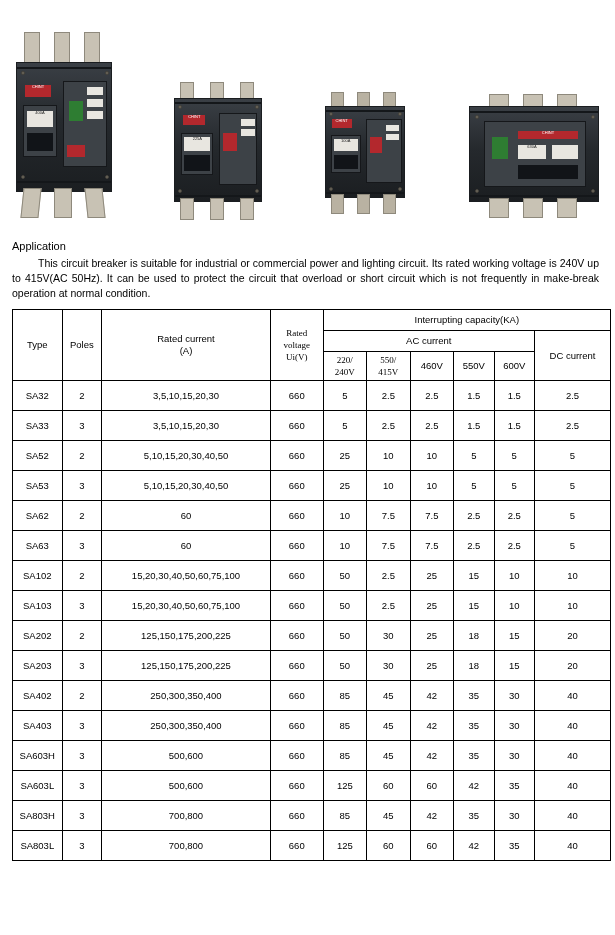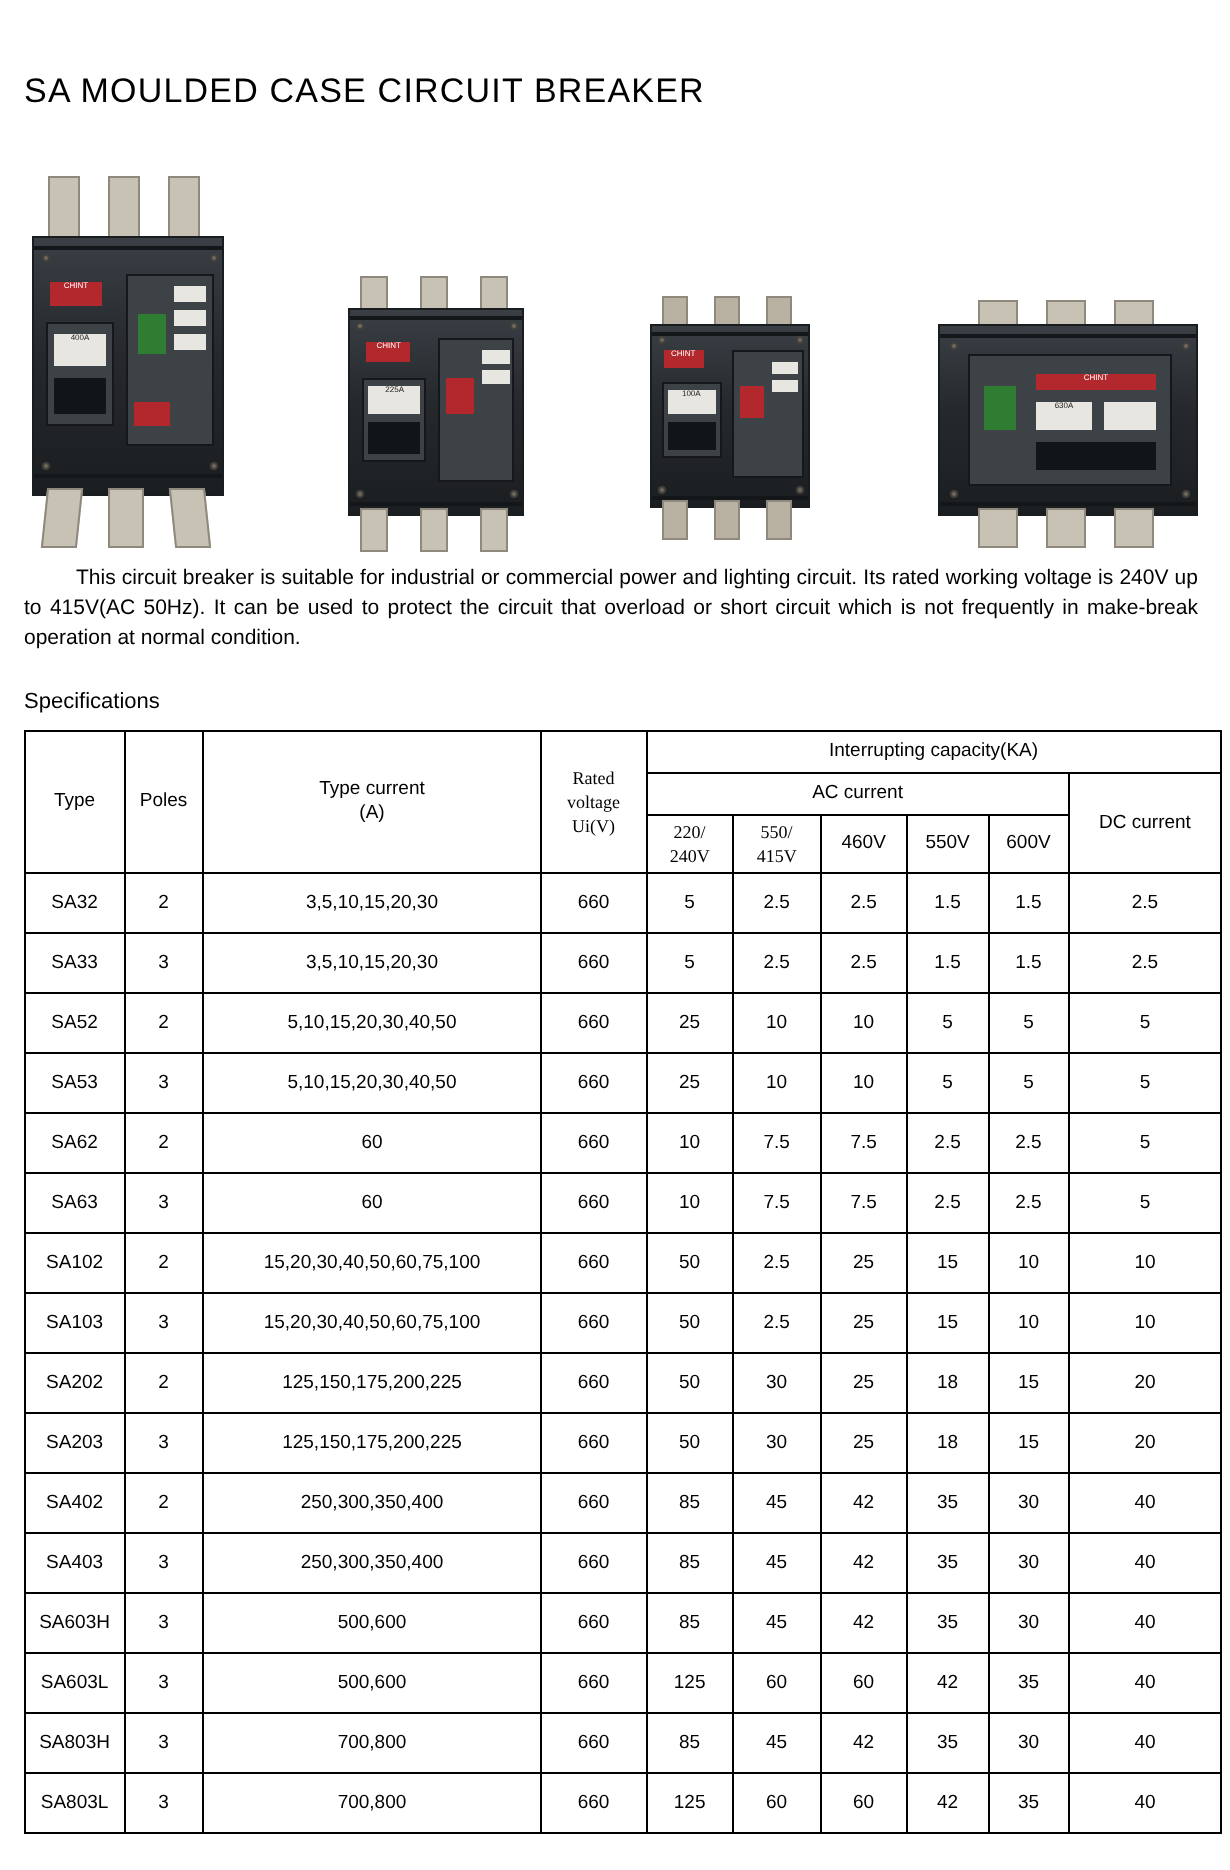"SA MOULDED CASE CIRCUIT BREAKER" h1.title { html: <h1>SA MOULDED CASE CIRCUIT BREAKER</h1> -> none }
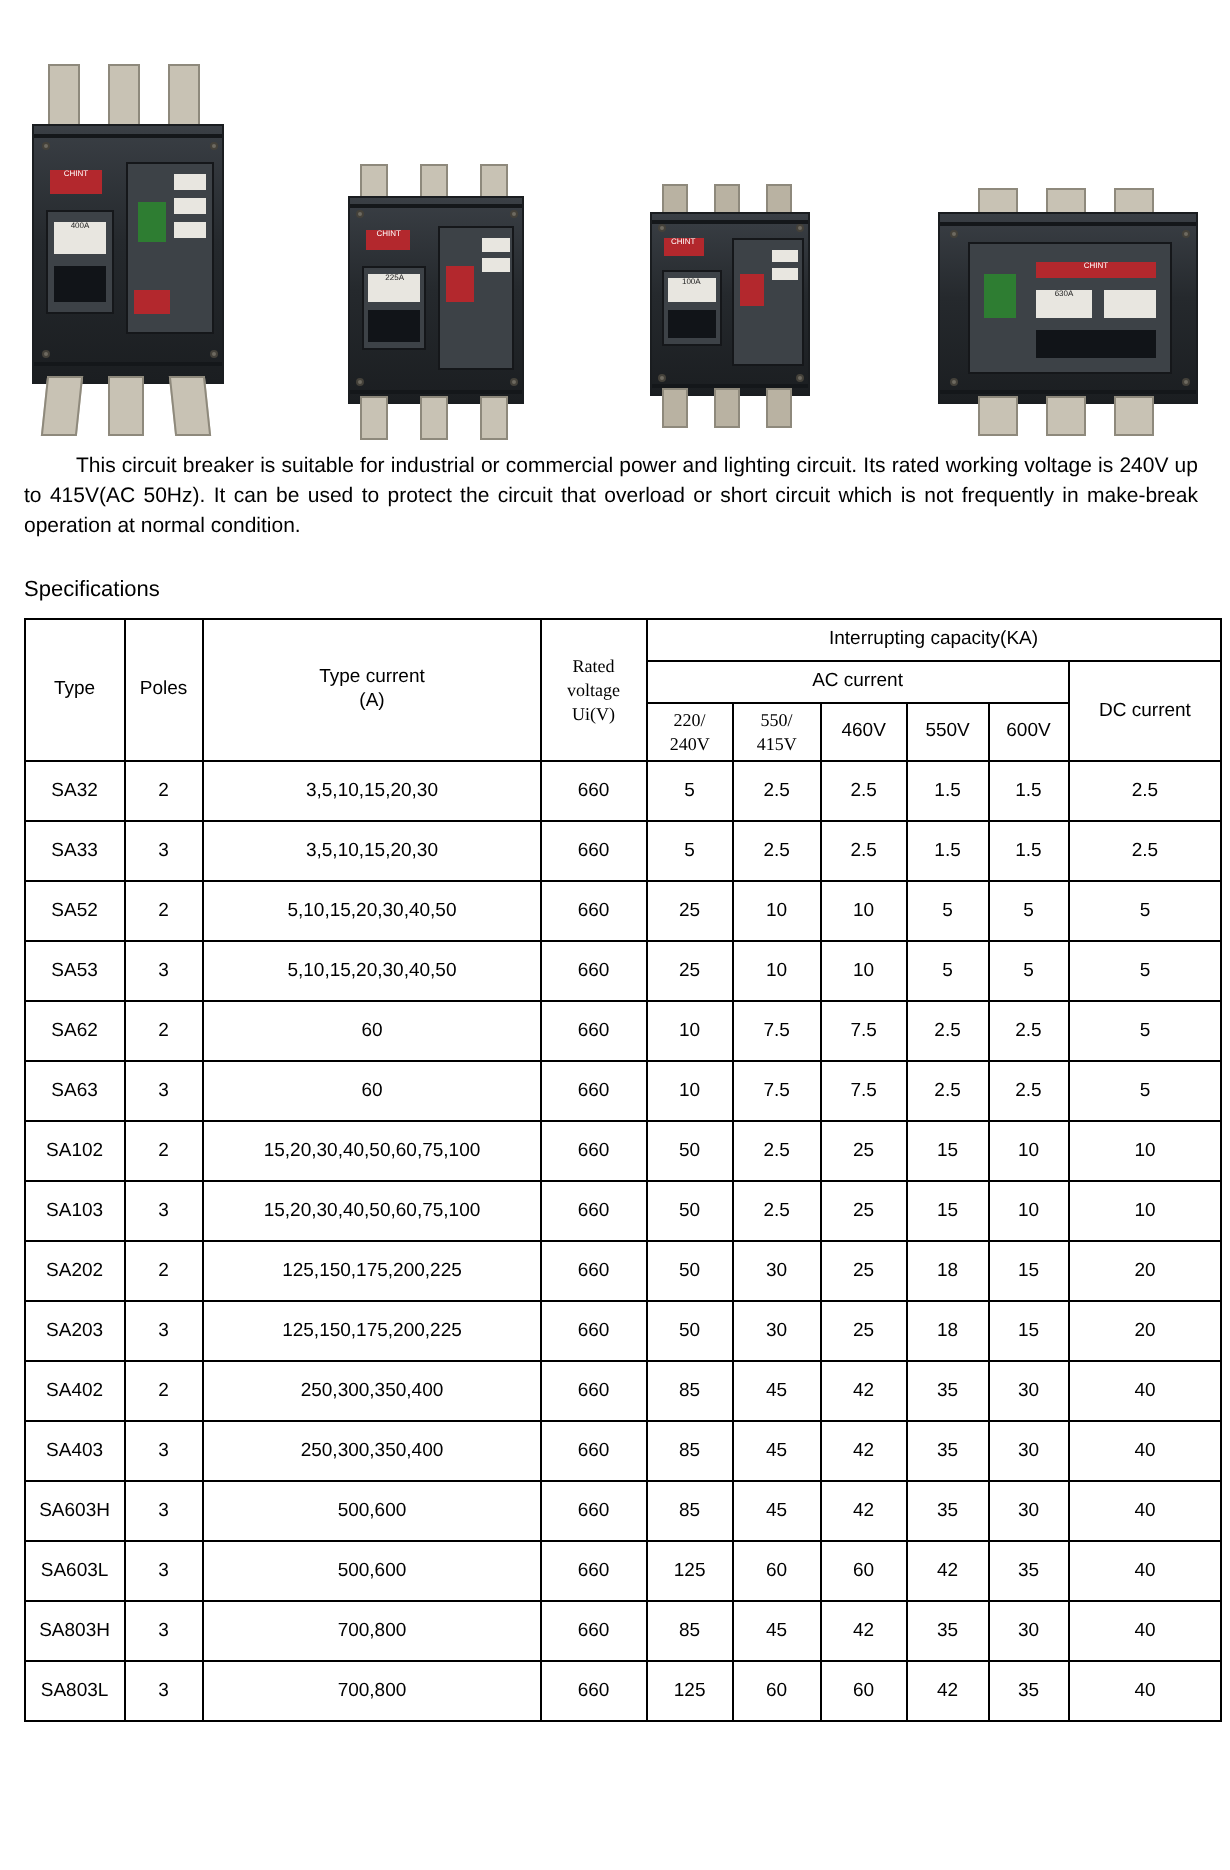"Application" div.section-label { html: none -> <div>Application</div> }
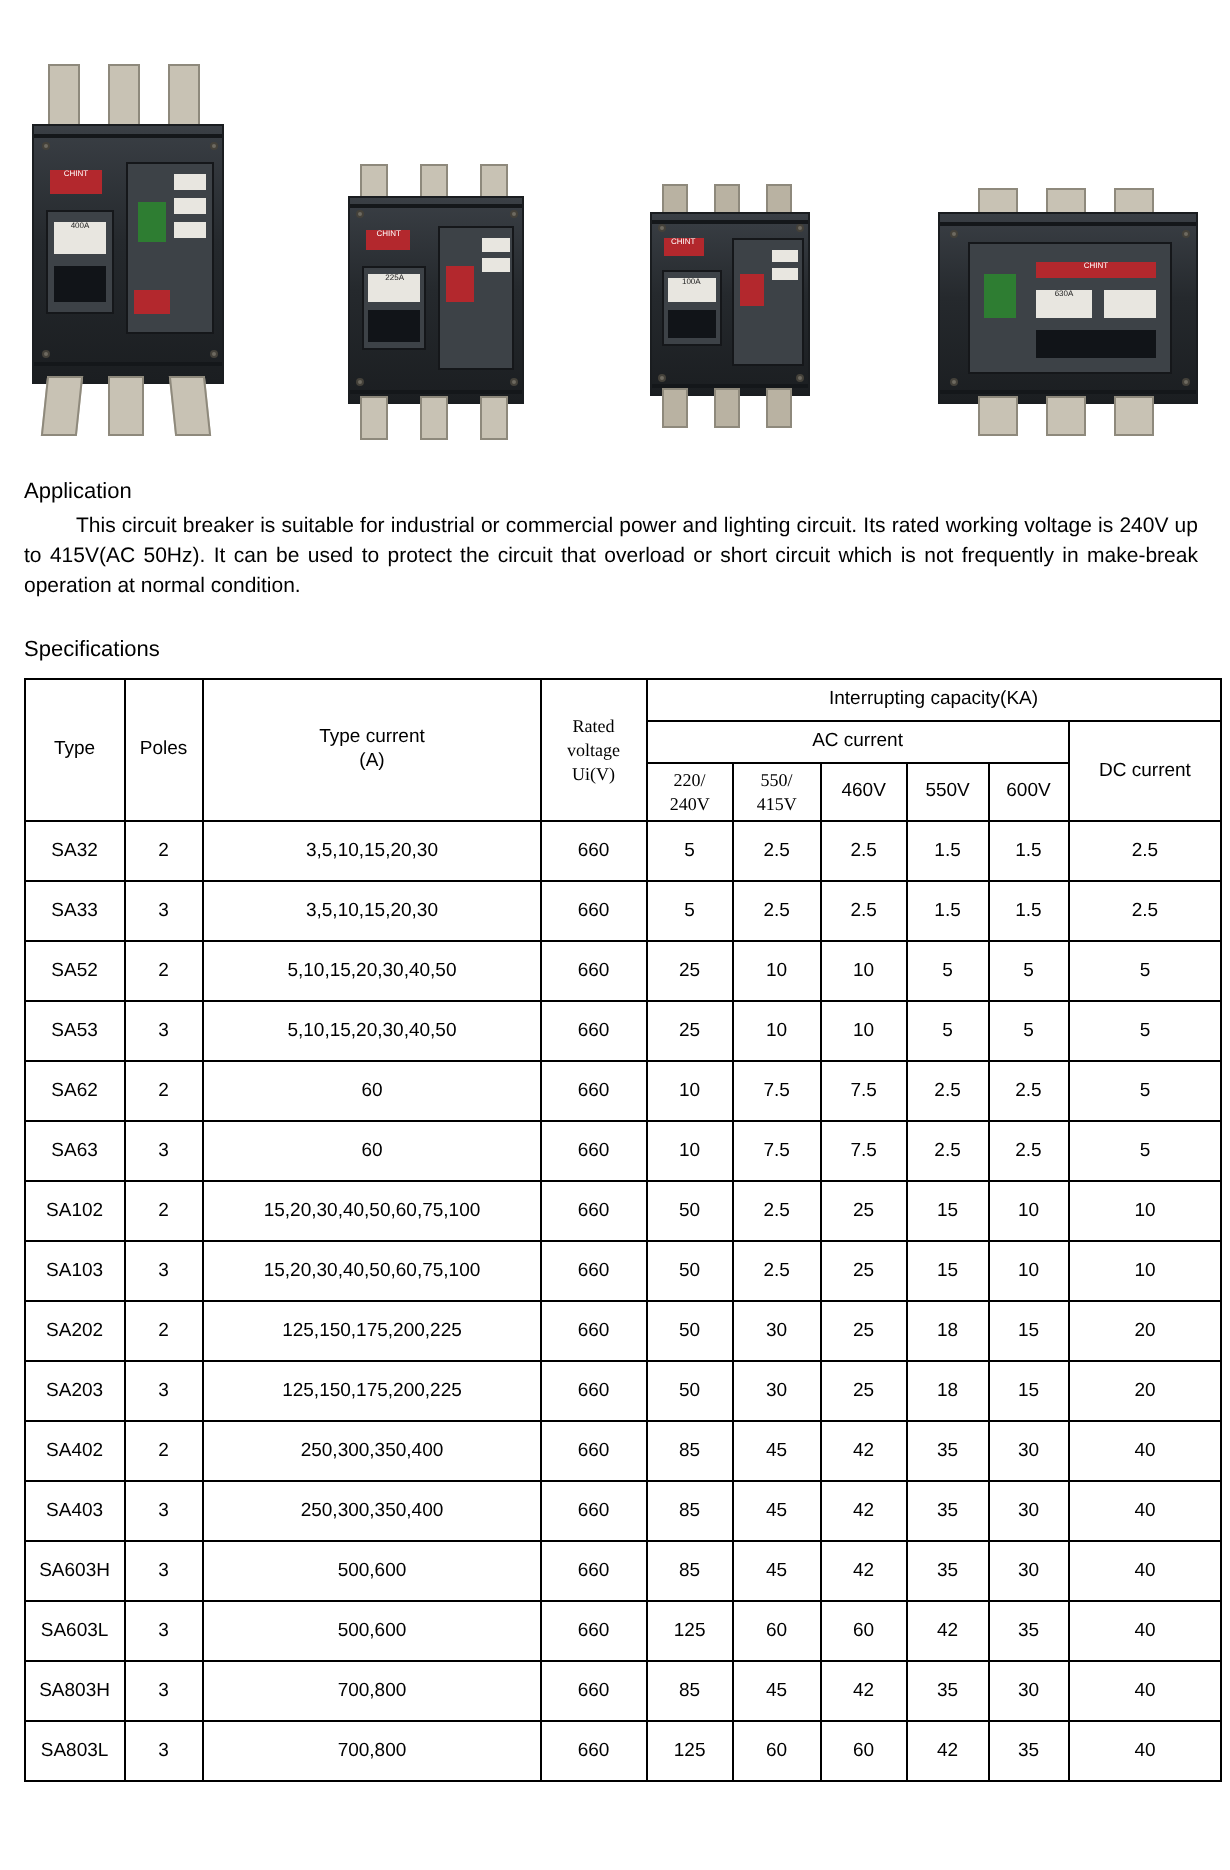"Specifications" div.section-label { html: <div>Specifications</div> -> none }
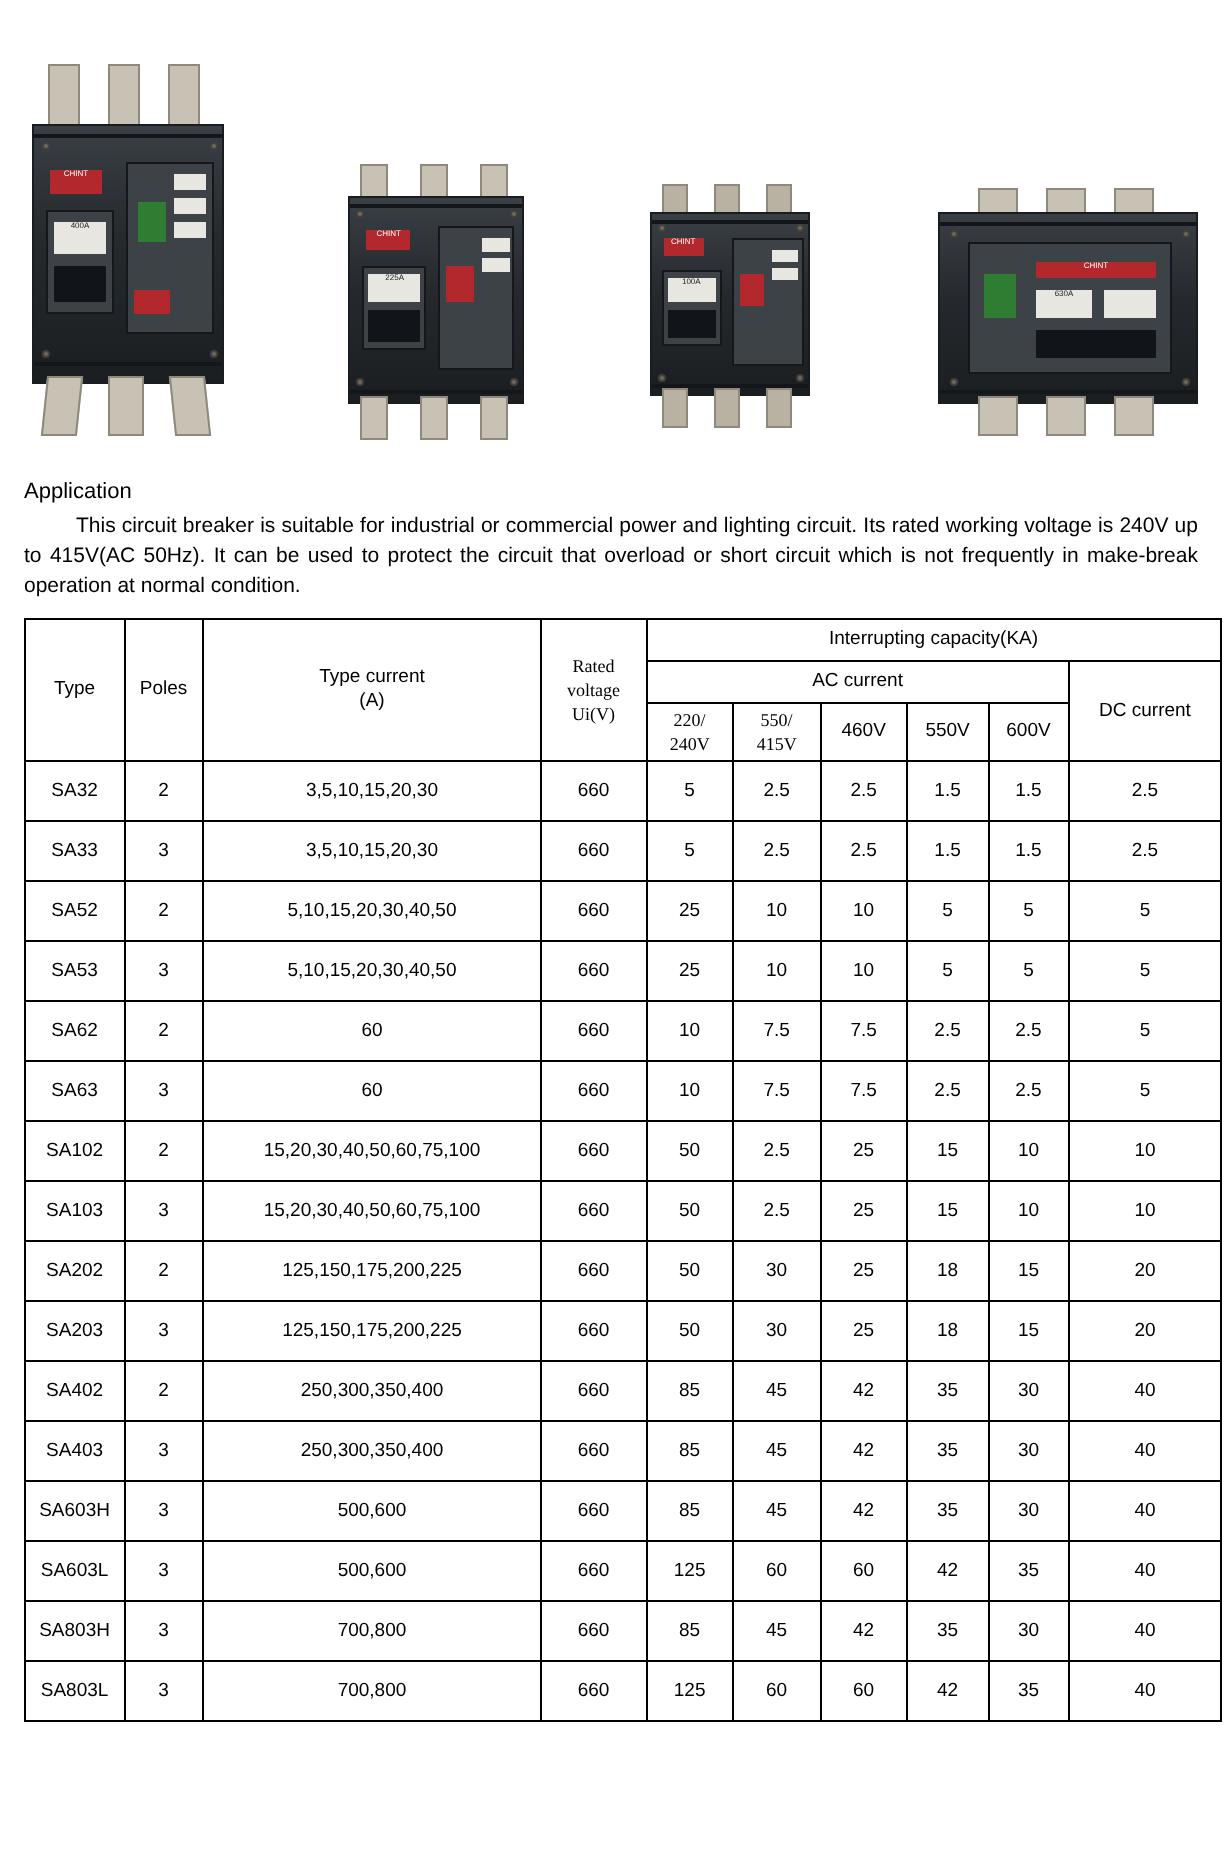"Type current" div { text: Type -> Rated }
